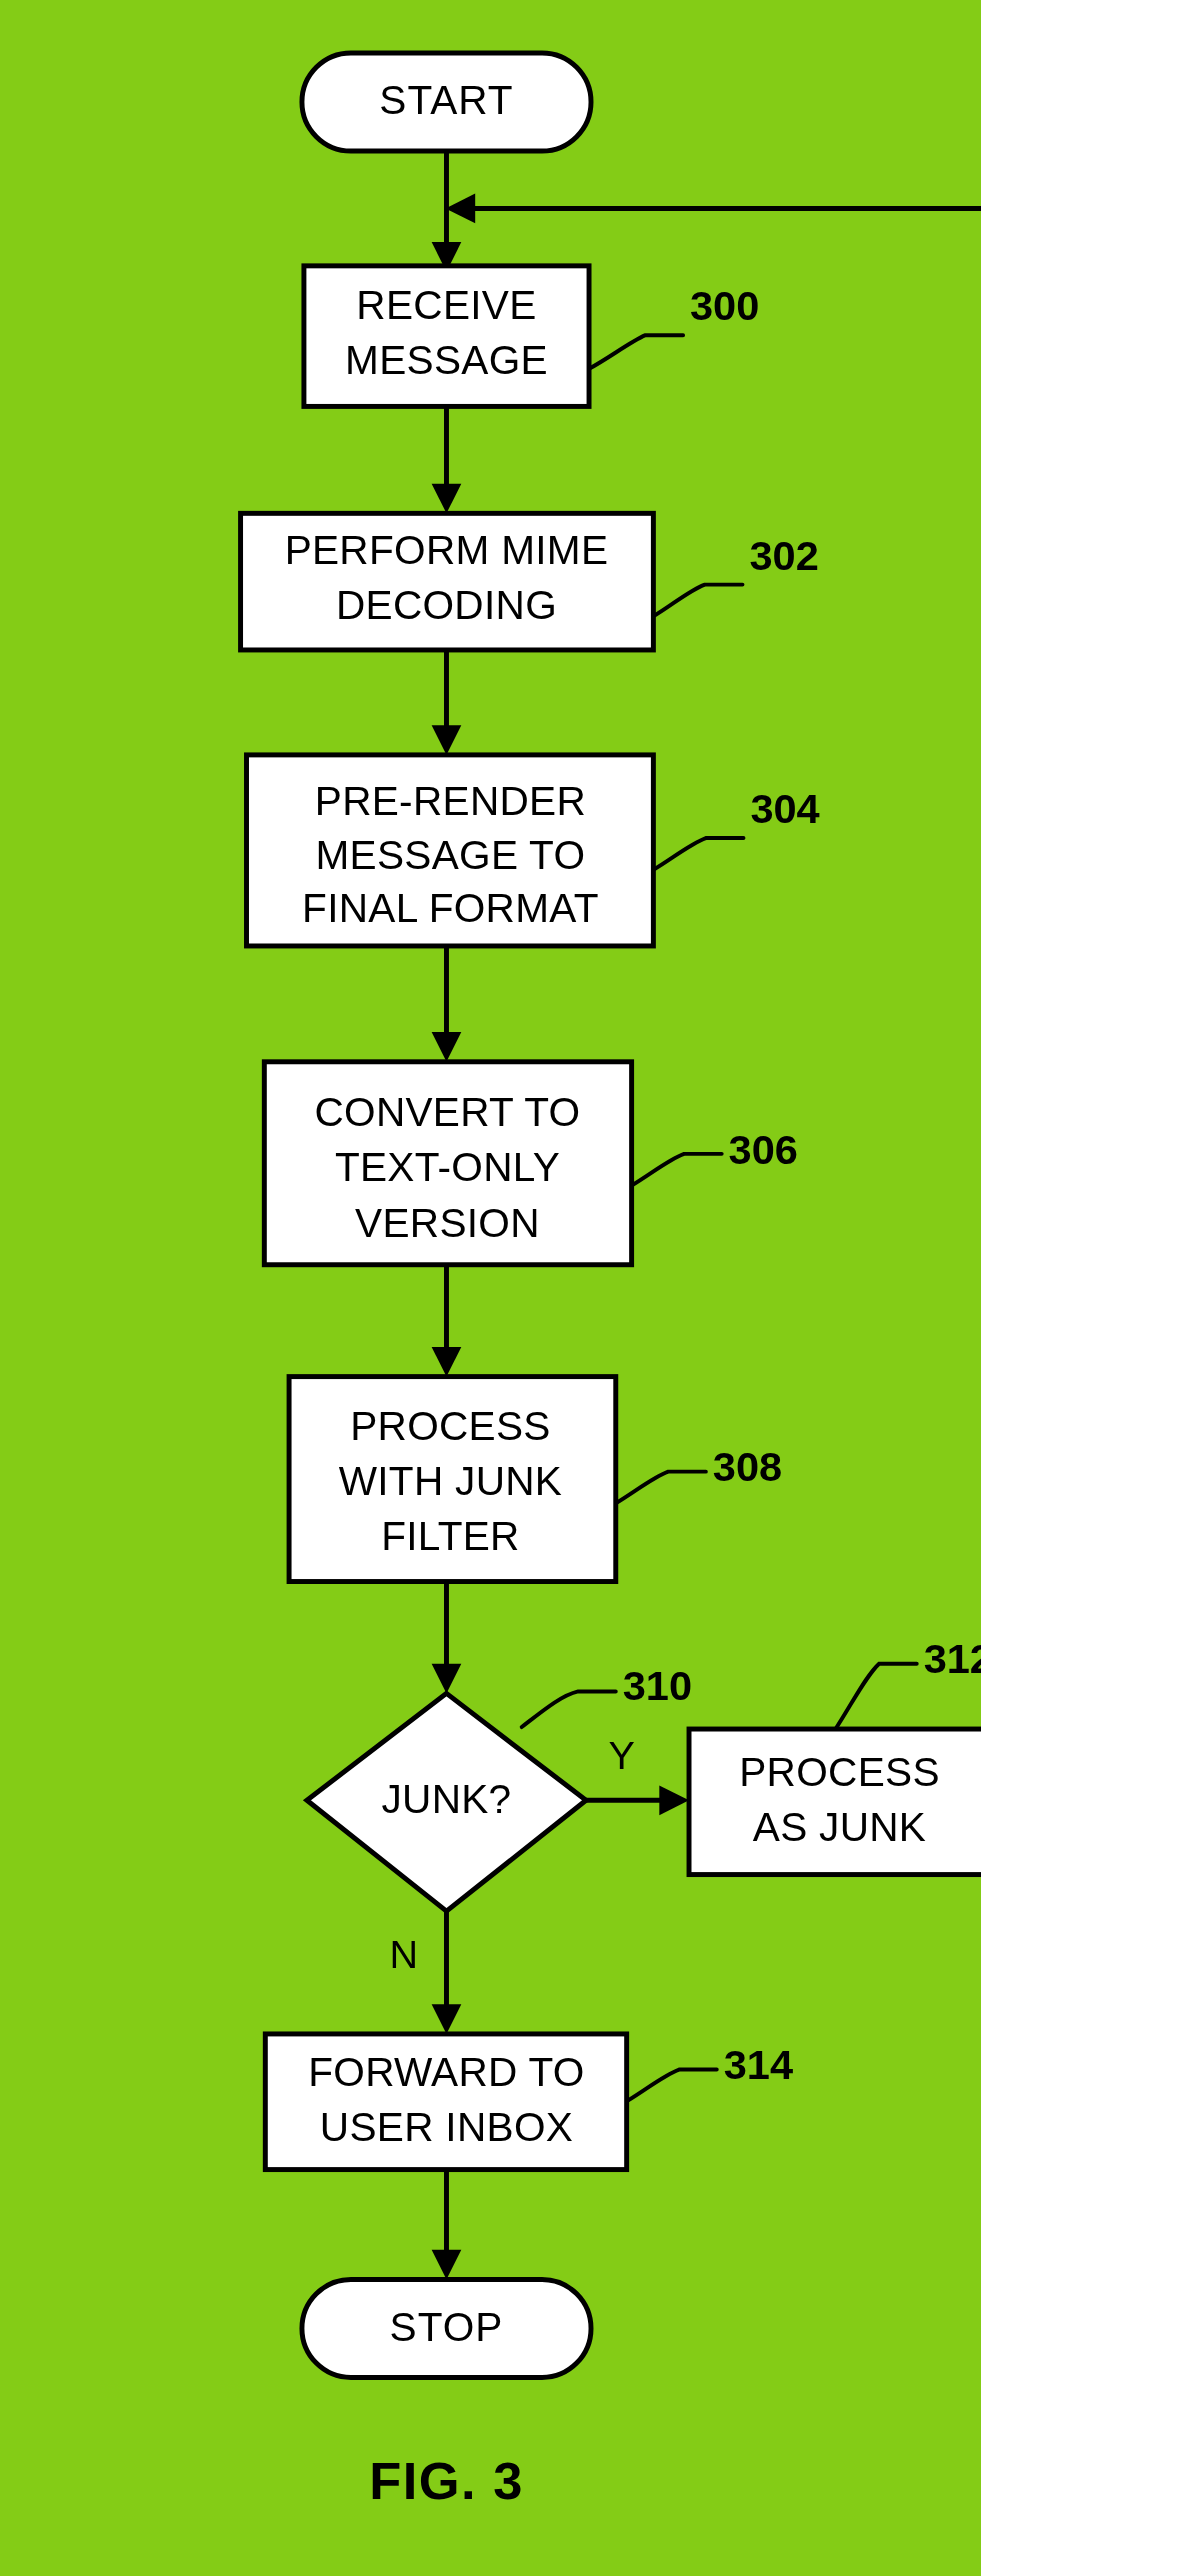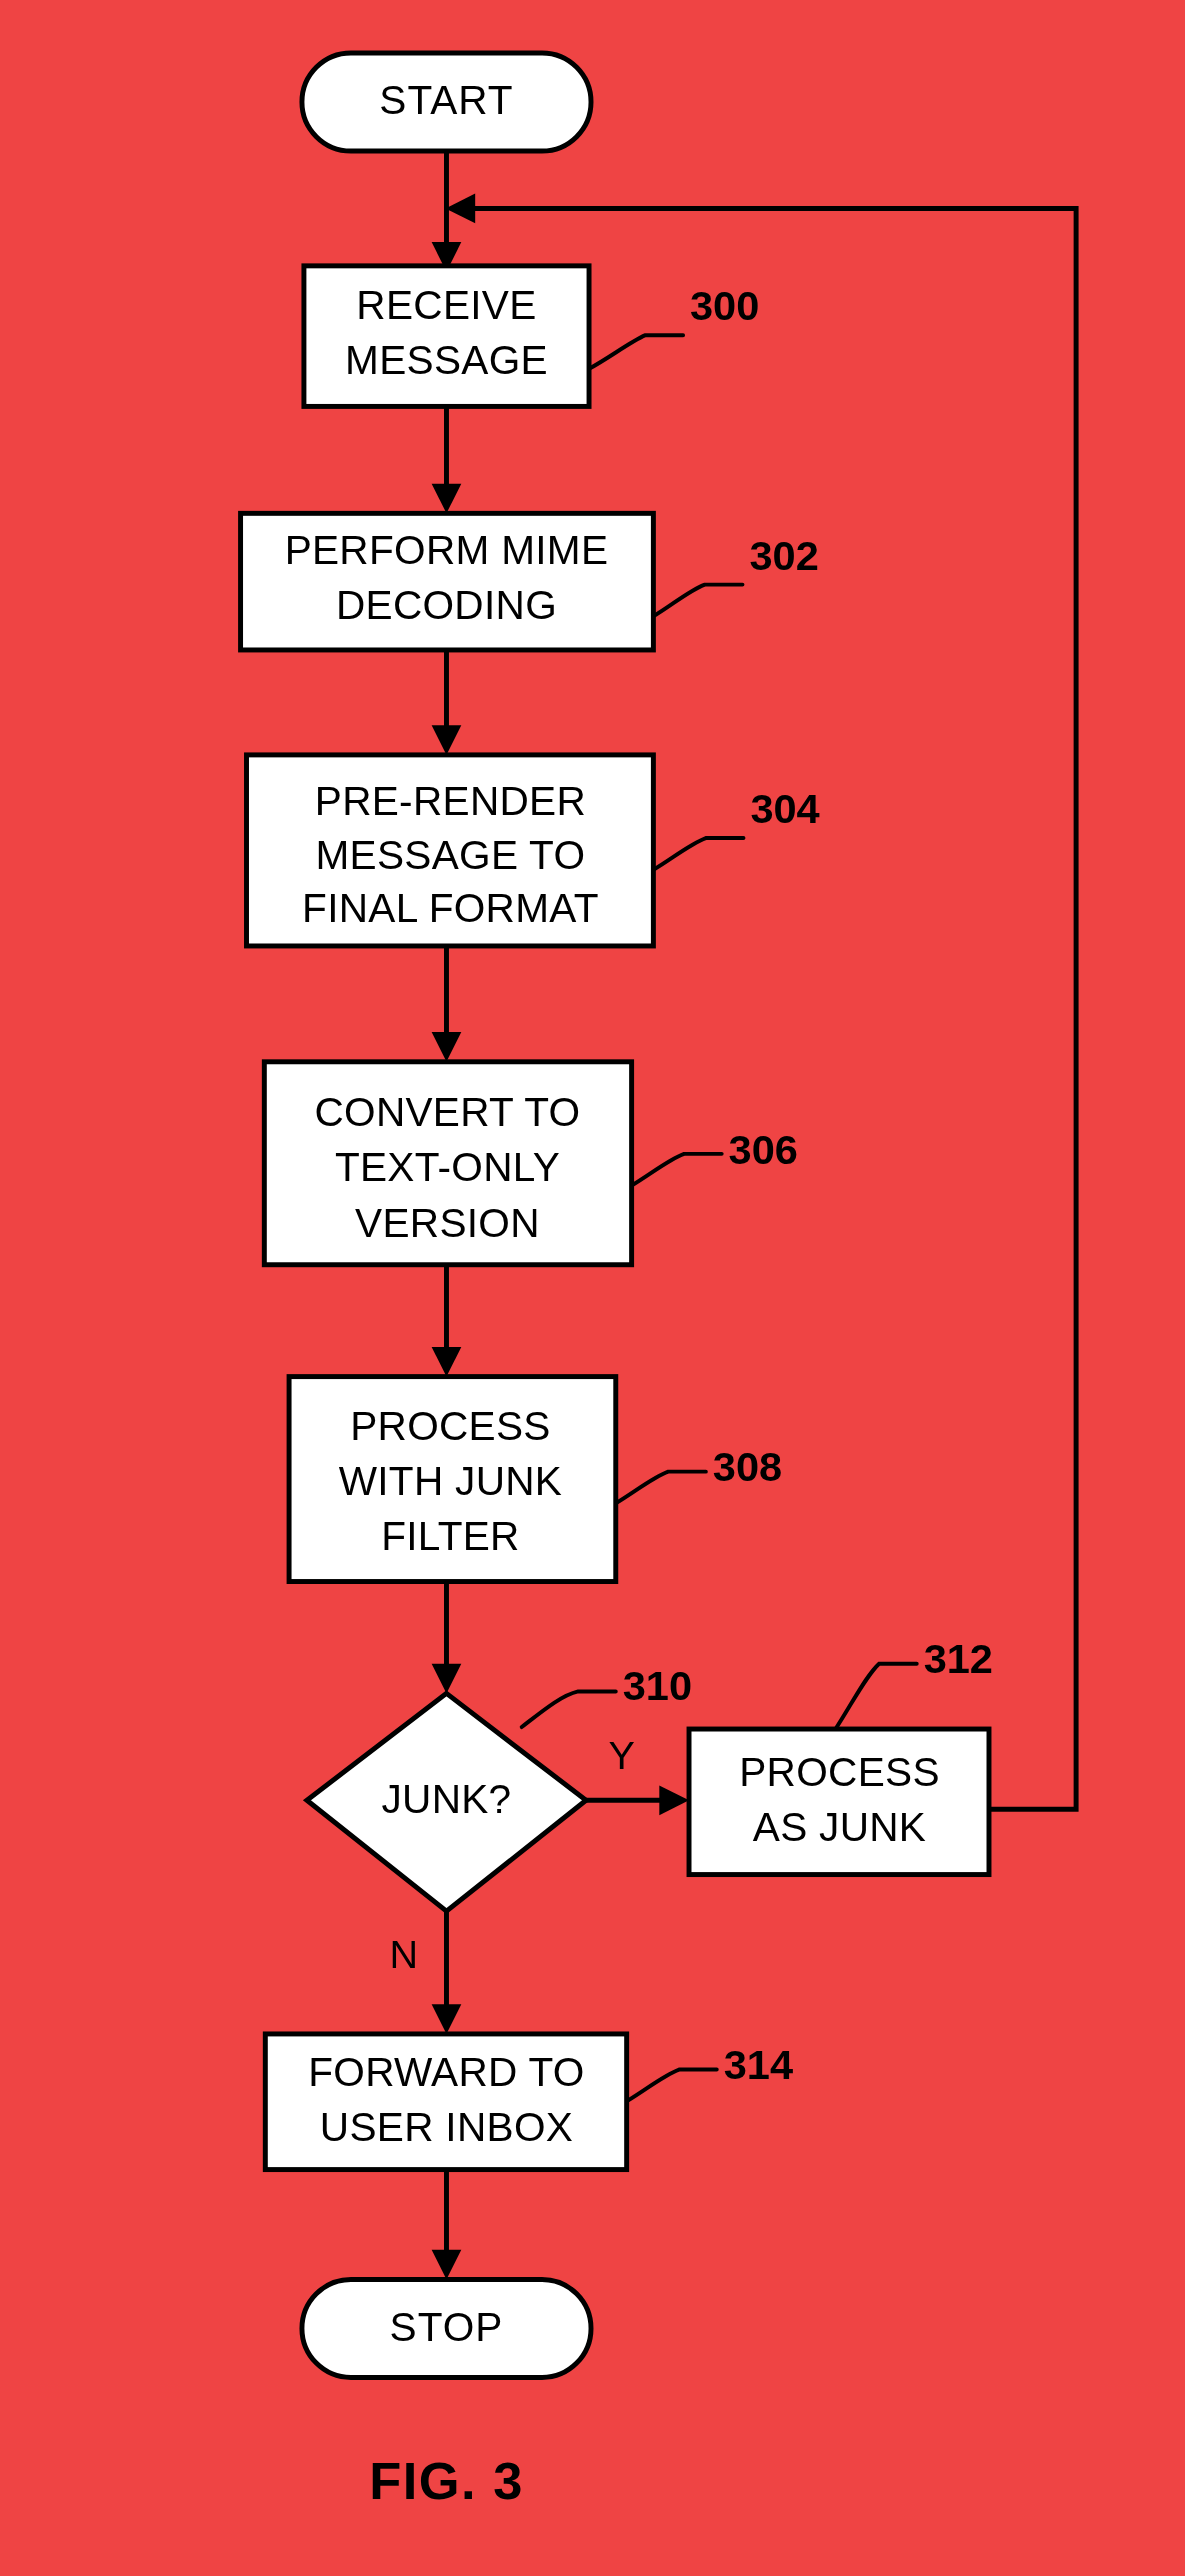"START" #figure-root { background: #ef4444 -> #84cc16; width: 1185px -> 981px }
